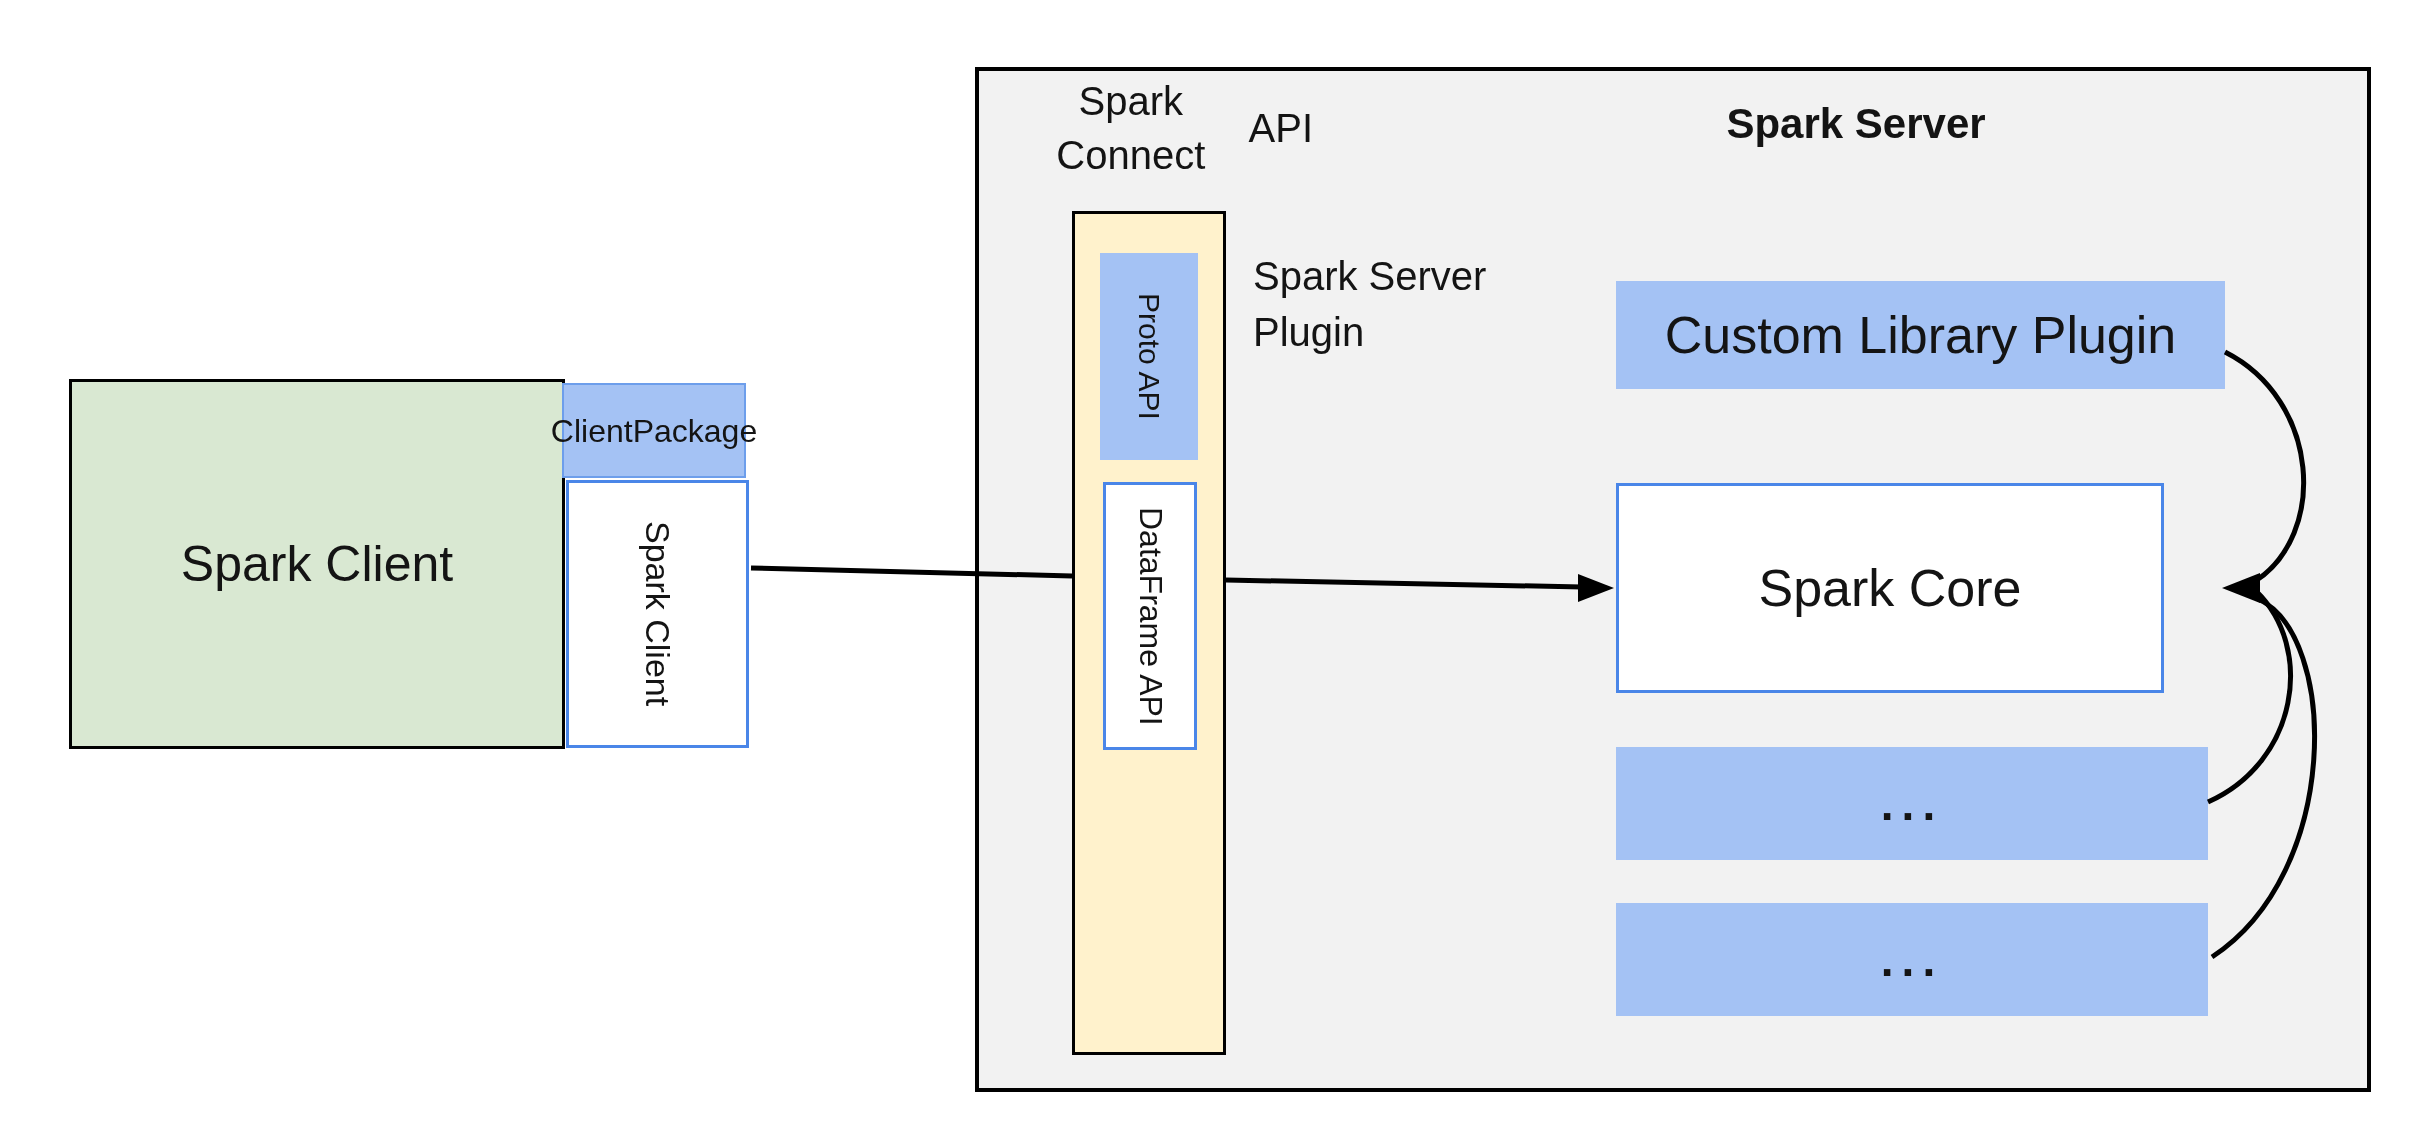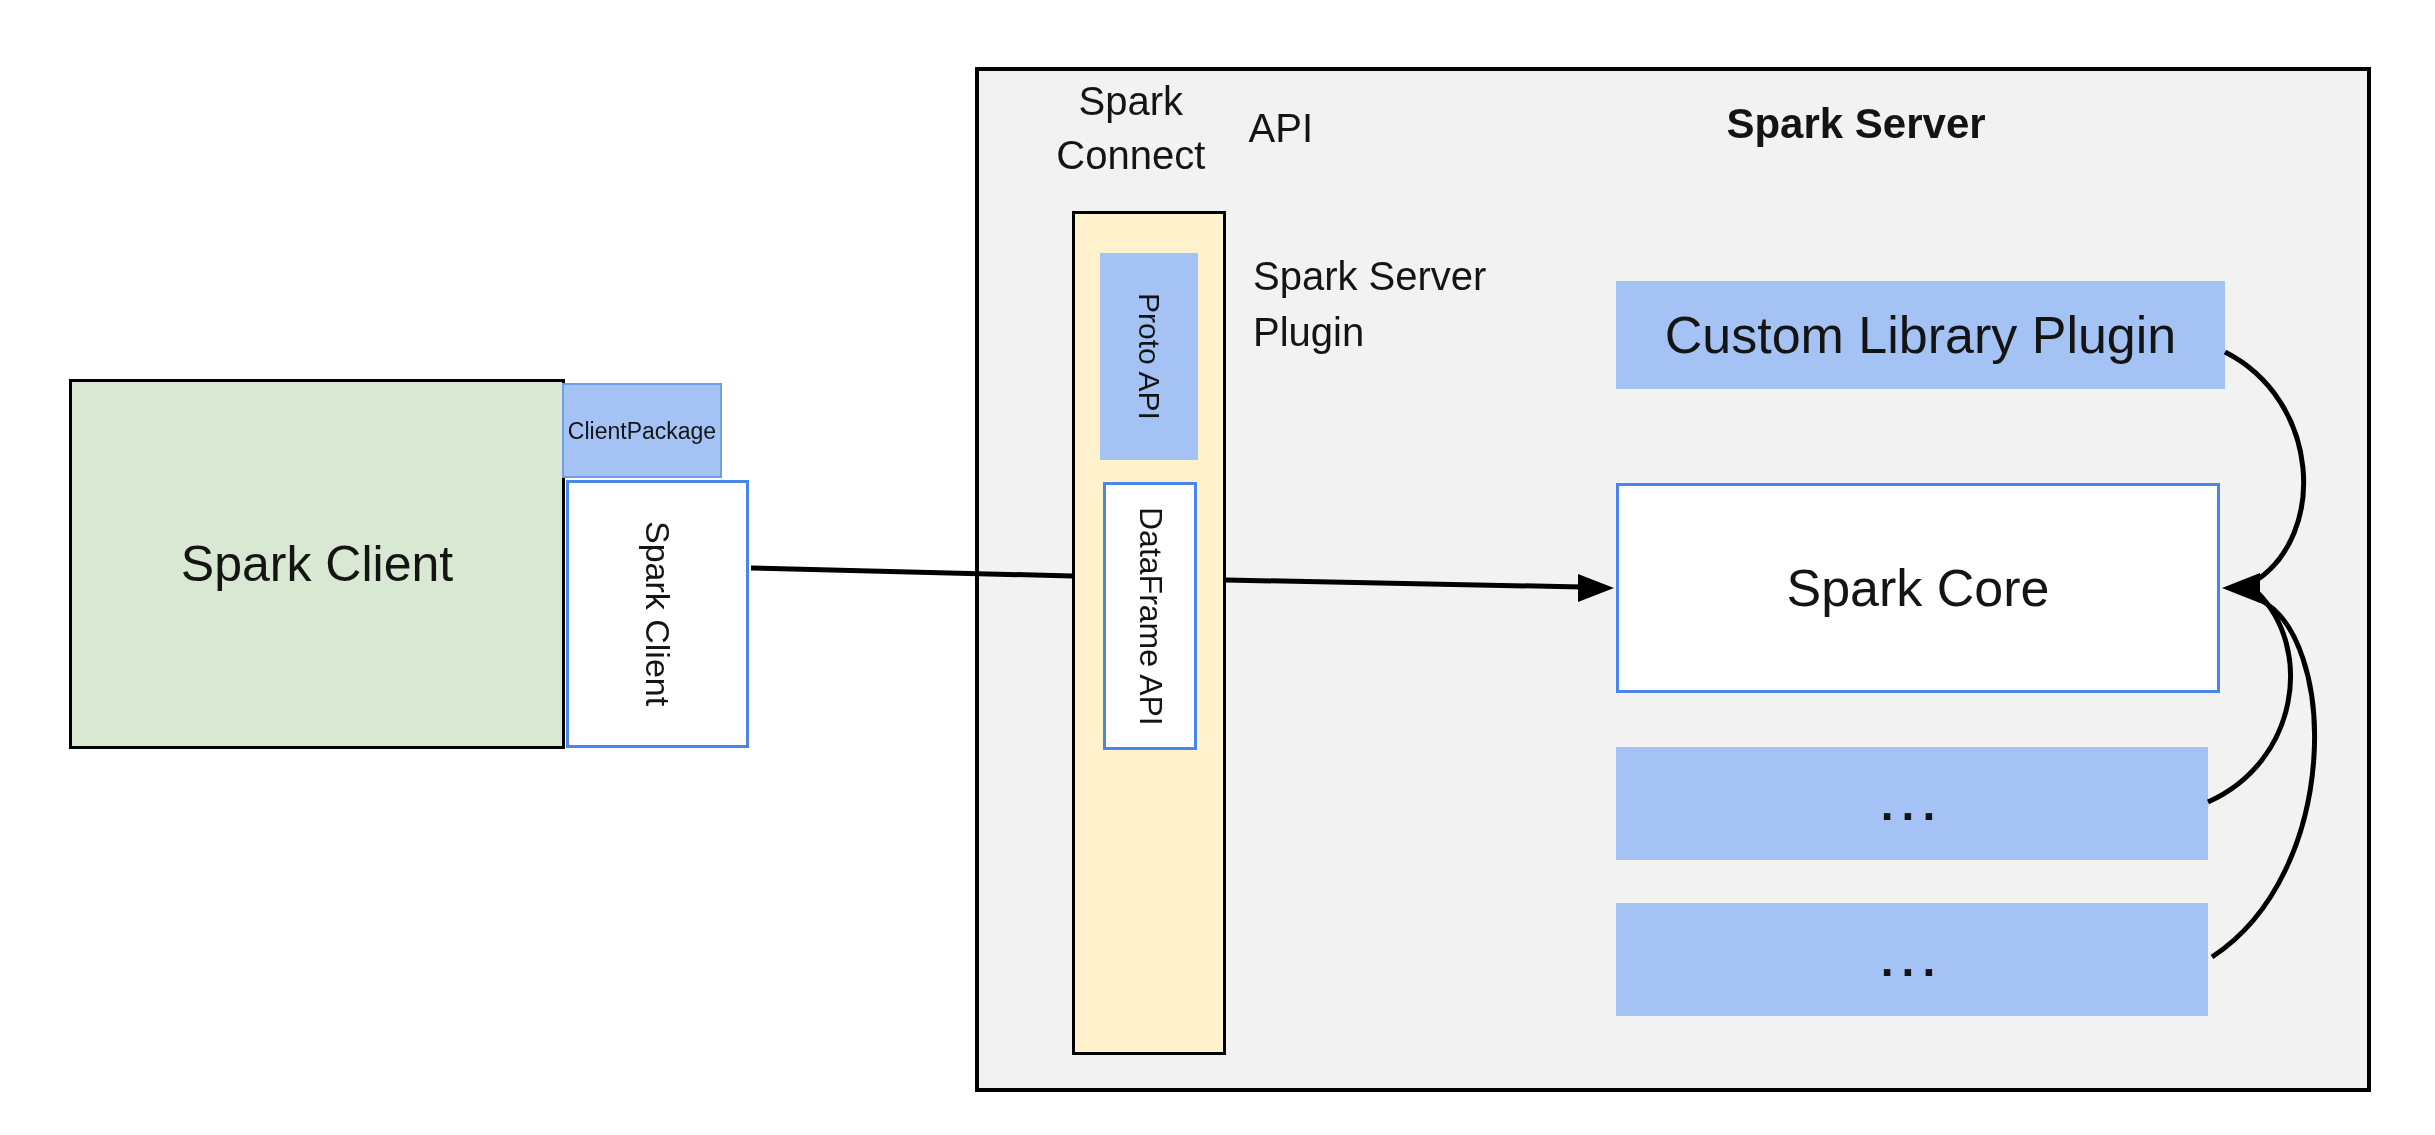"Client" .client-package { font-size: 23px -> 32px; width: 160px -> 184px }
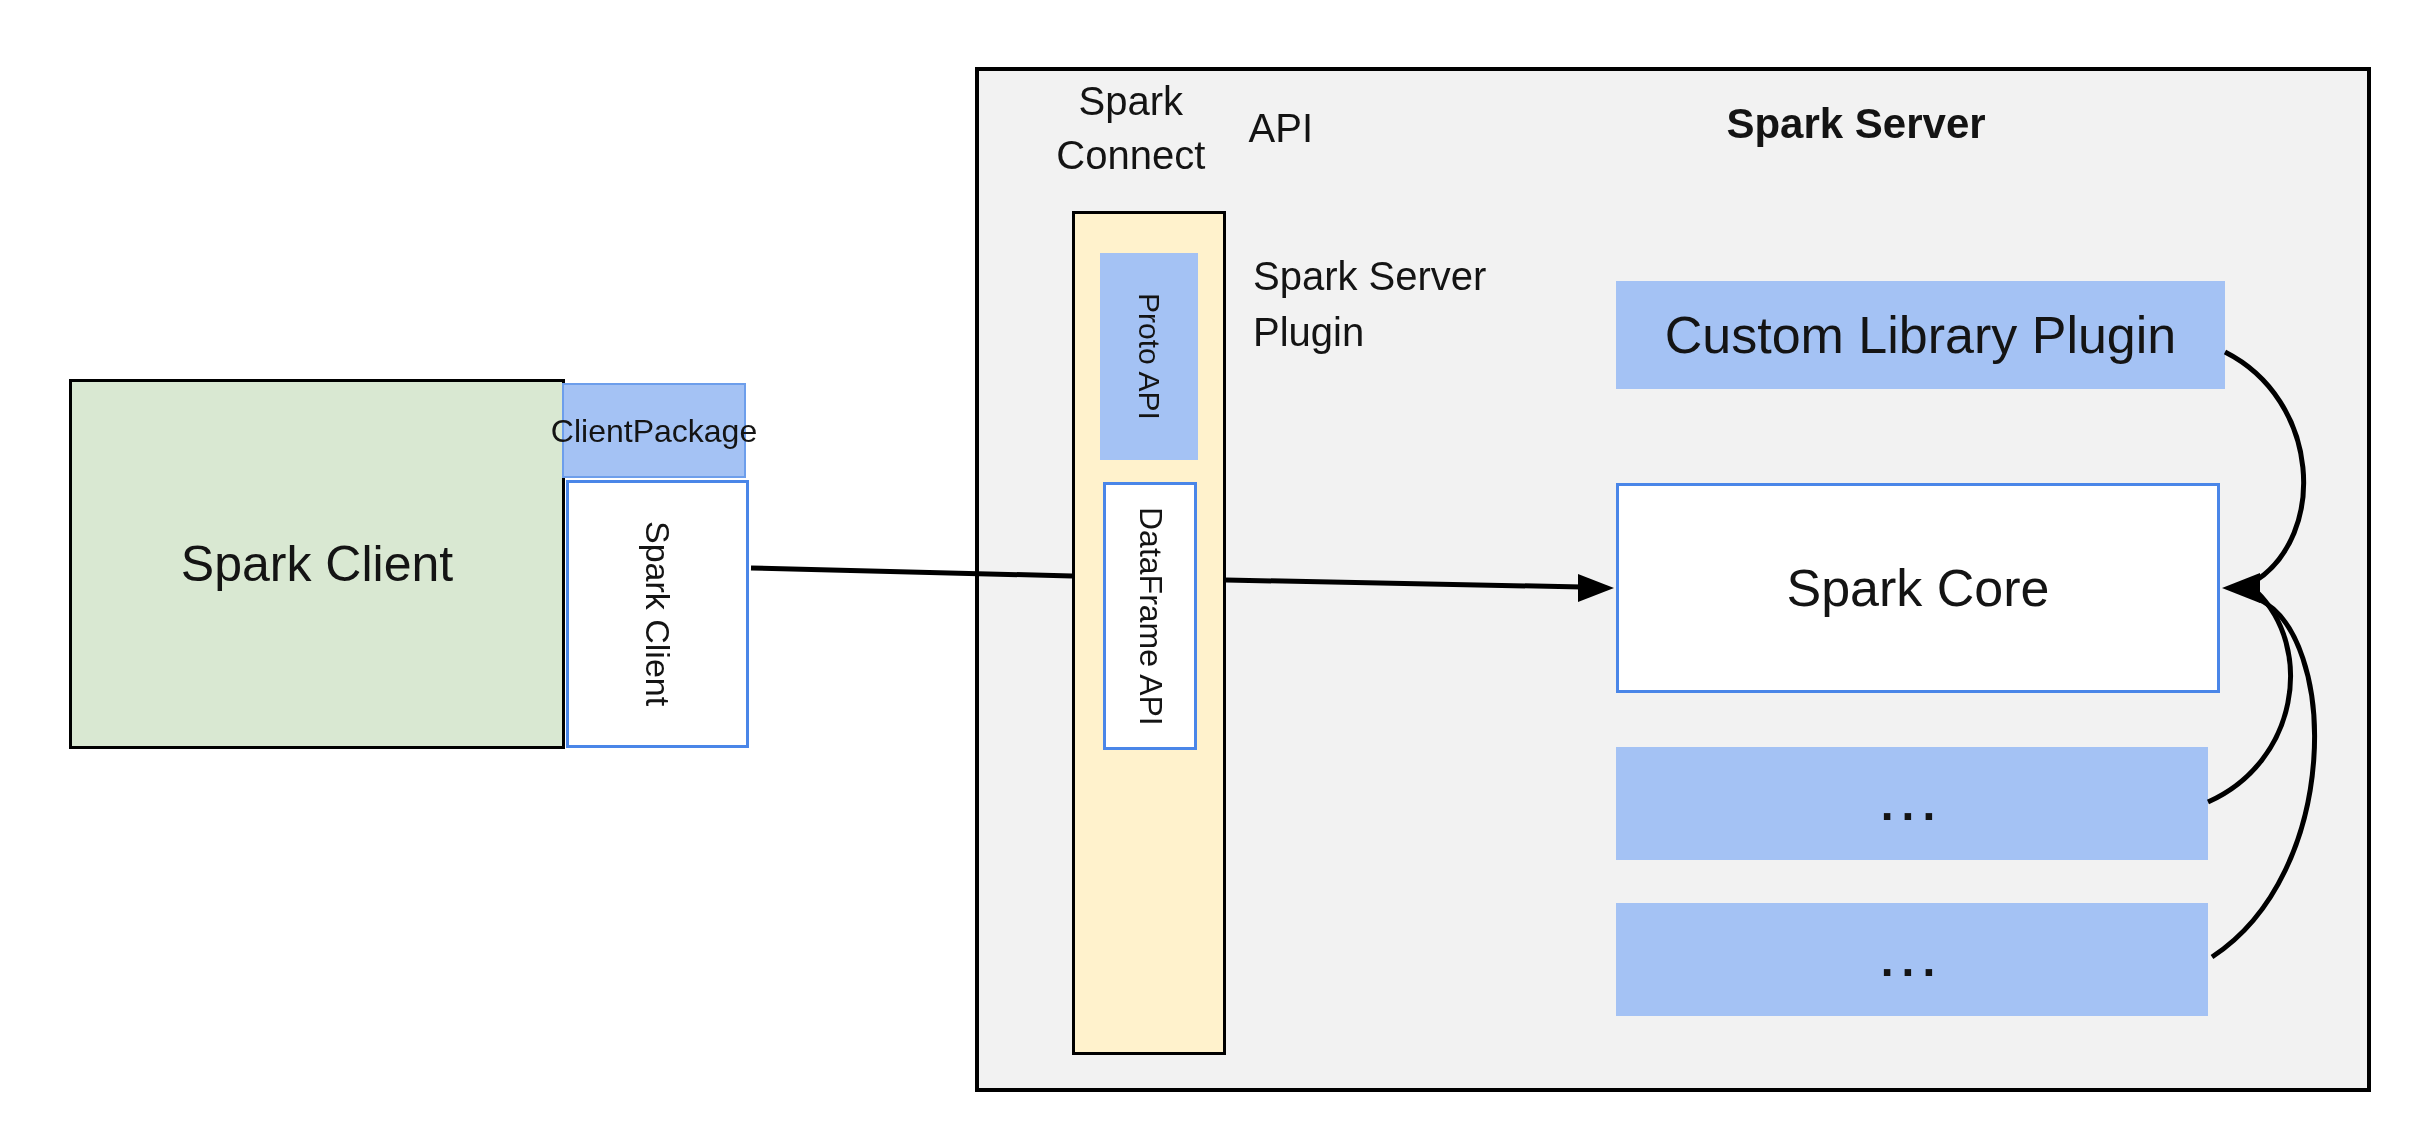"Spark Core" .core-box { width: 604px -> 548px }
